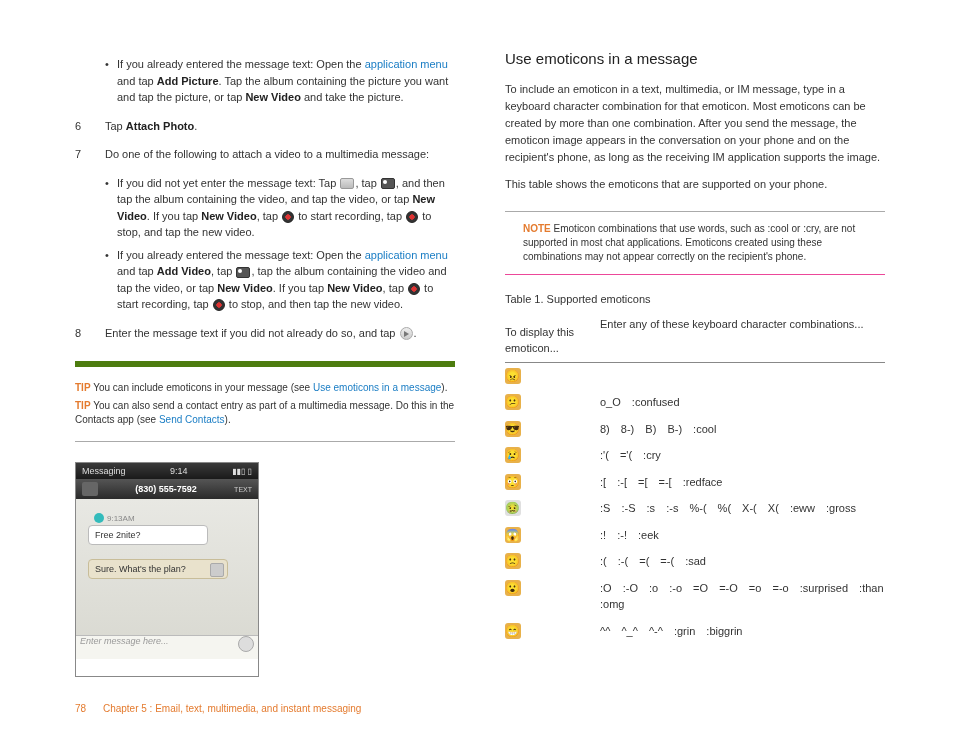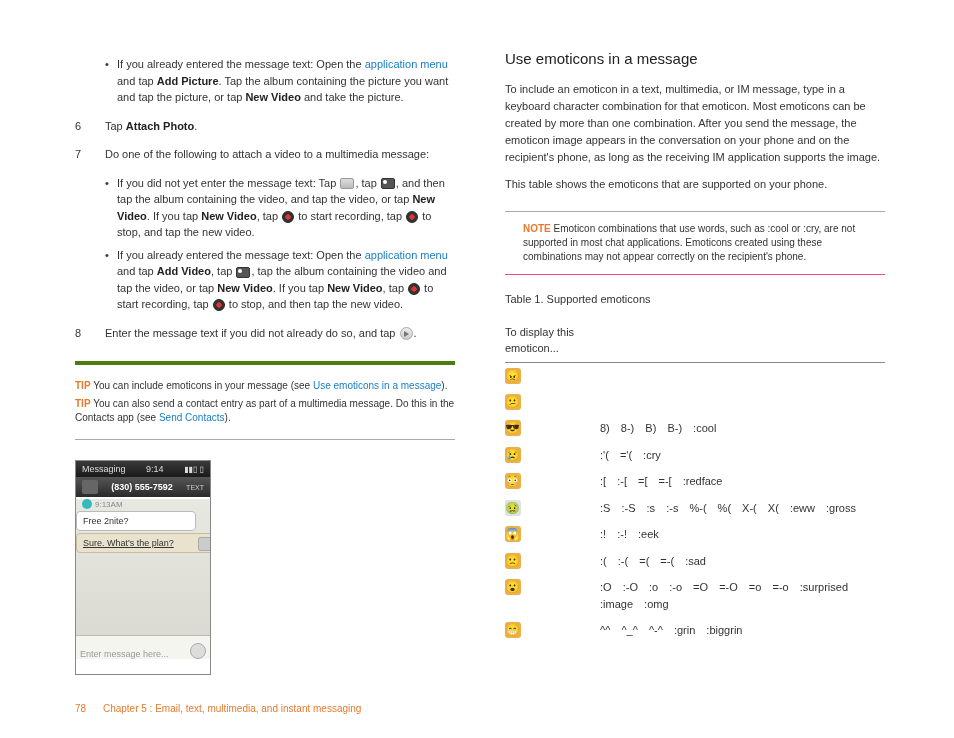"Enter any of these keyboard" div.c2 { html: none -> <div>Enter any of these keyboard character combinations...</div> }
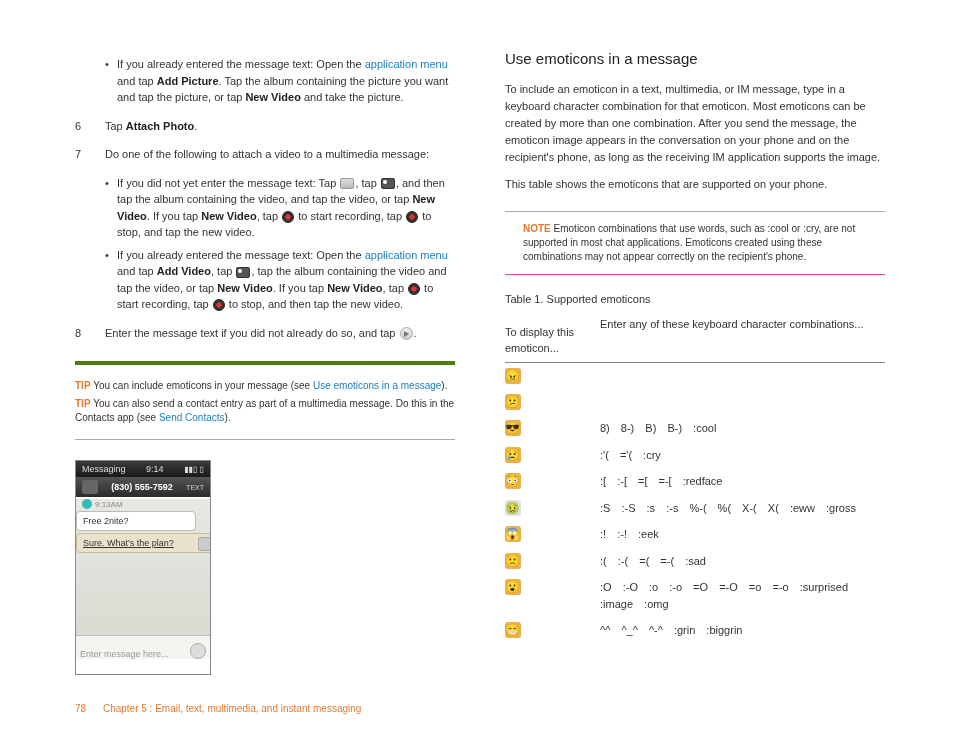"TIP You can include emoticons" .tip-block { border-top: 4px solid #4d7c0f -> 6px solid #4d7c0f }
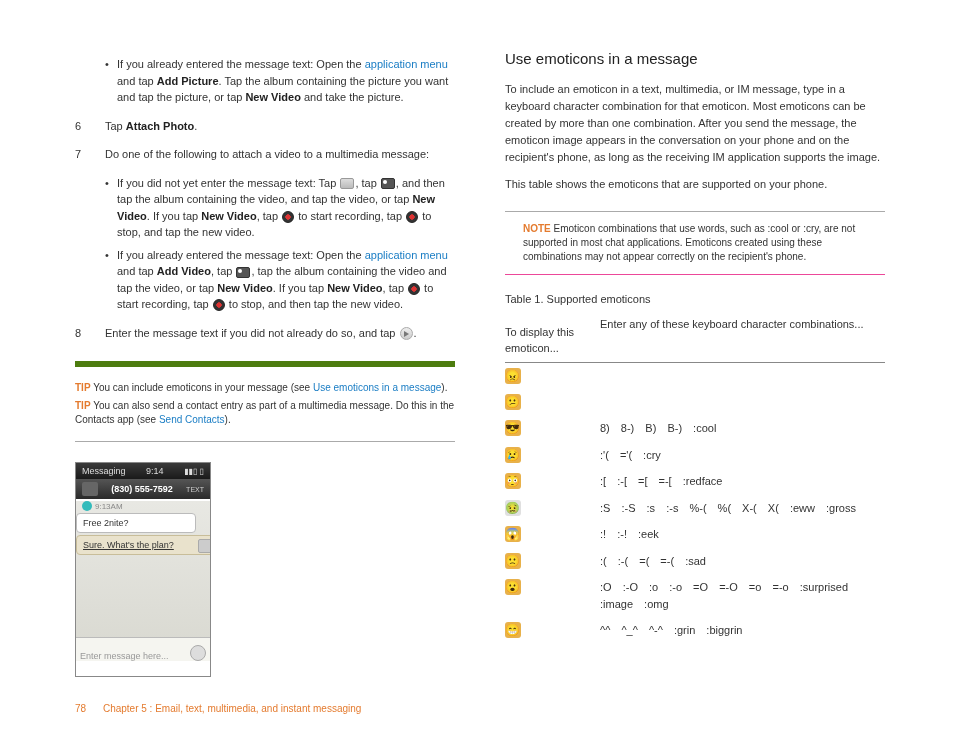"o_O :confused" div.c2 { html: none -> <div>o_O :confused</div> }
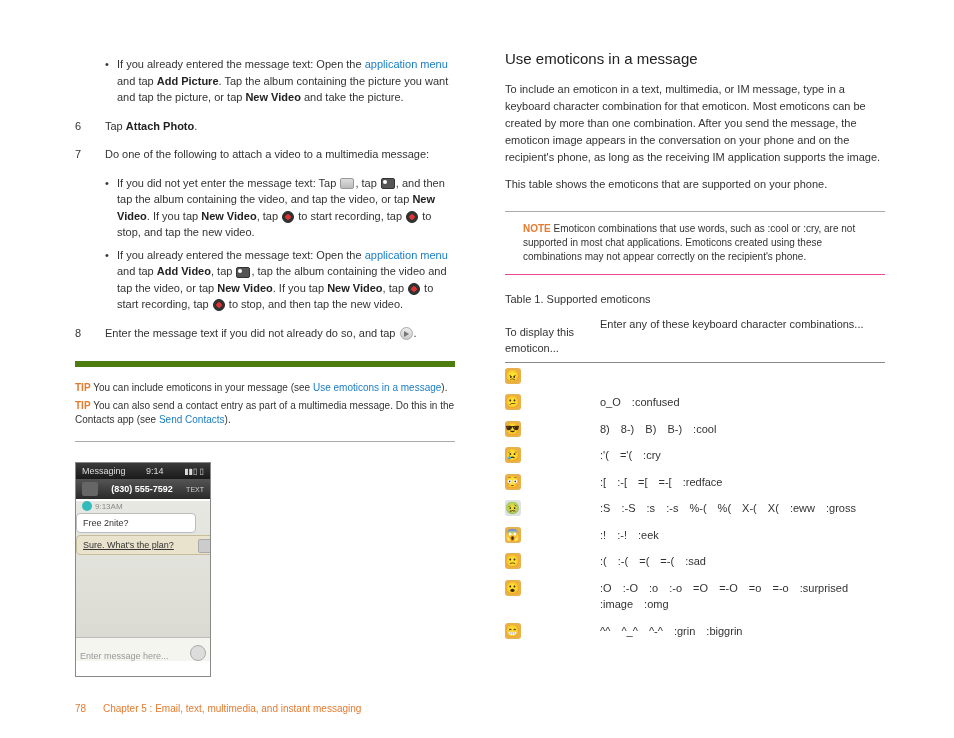"Messaging" .phone { width: 136px -> 184px }
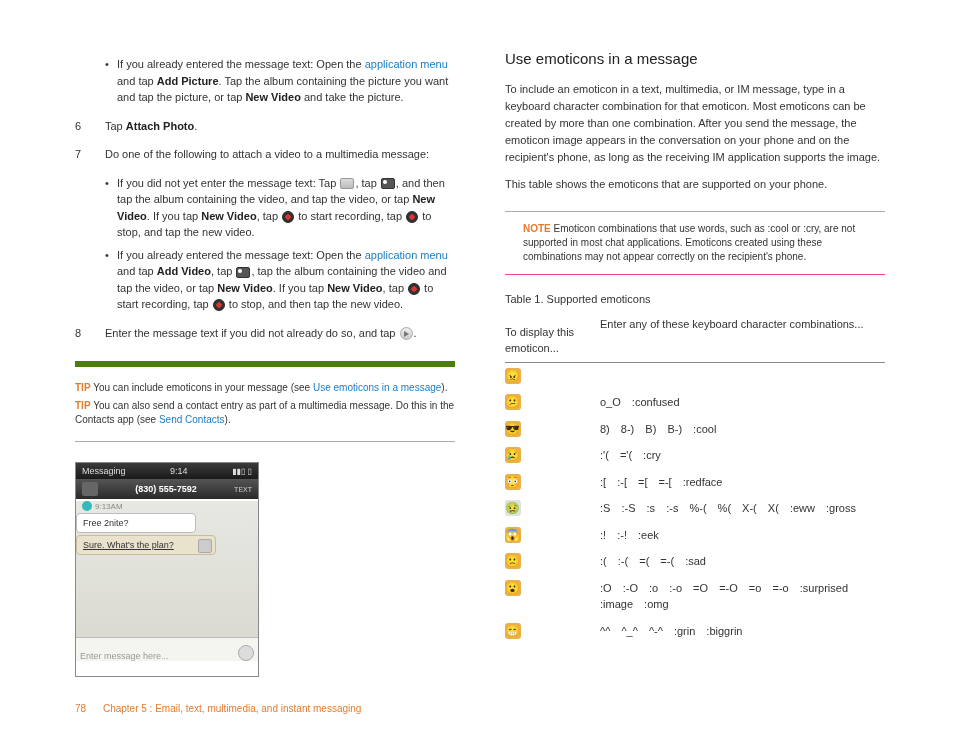"9:13AM" .phone-body { padding: 0 -> 12px }
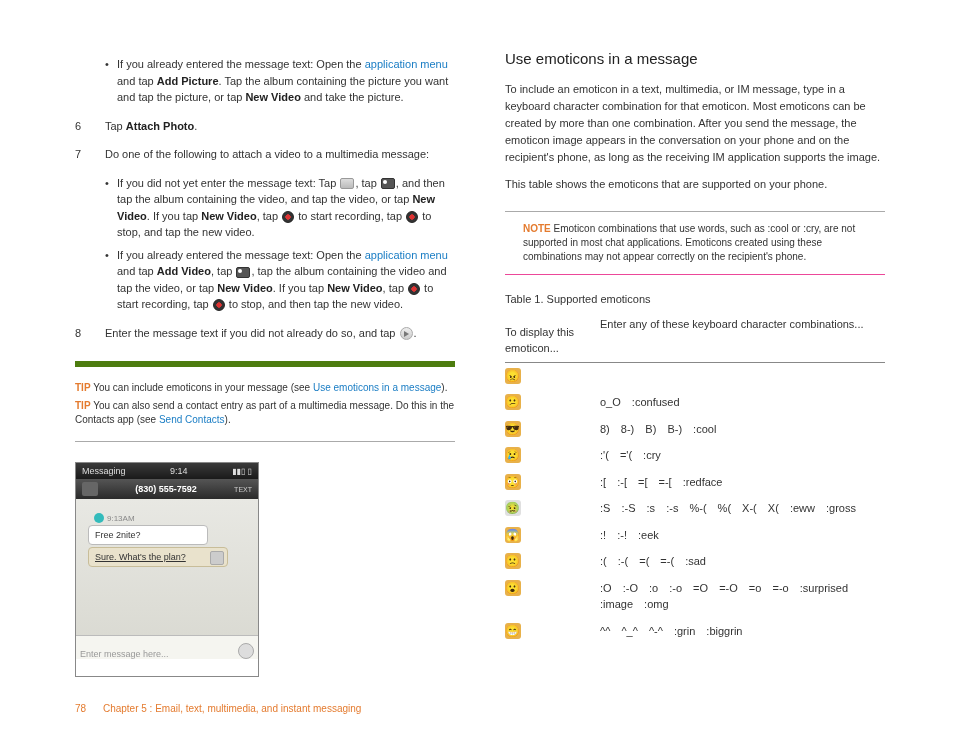"Sure. What's the plan?" .bubble-out { margin: 2px 0 -> 14px 0; text-decoration: underline -> none }
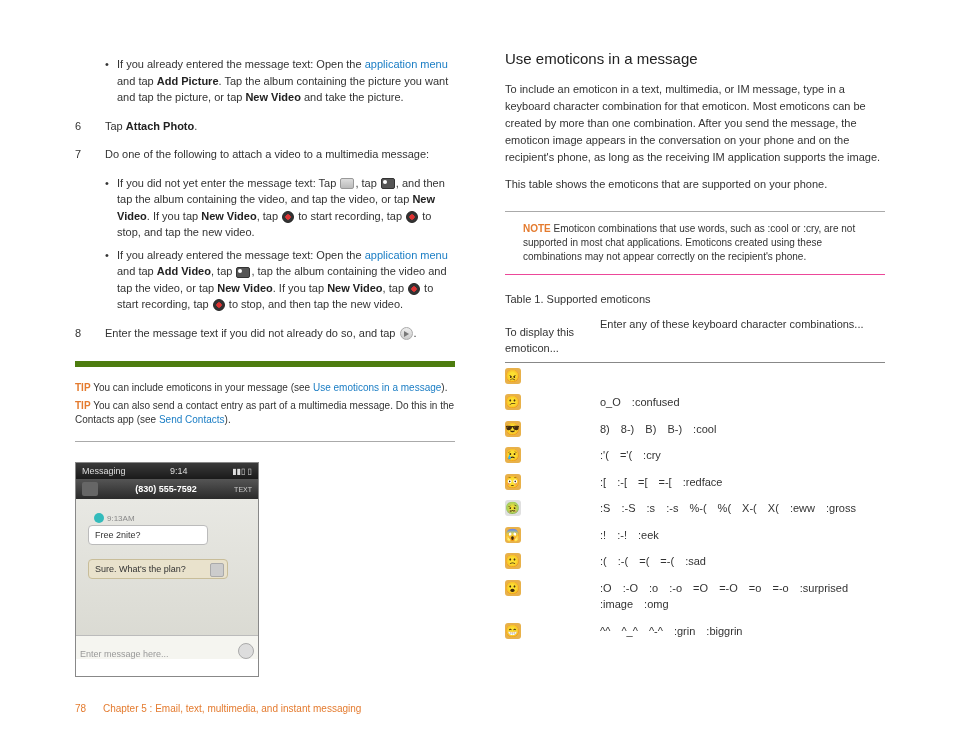":O :-O :o :-o =O" div.c2 { text: :image -> :than }
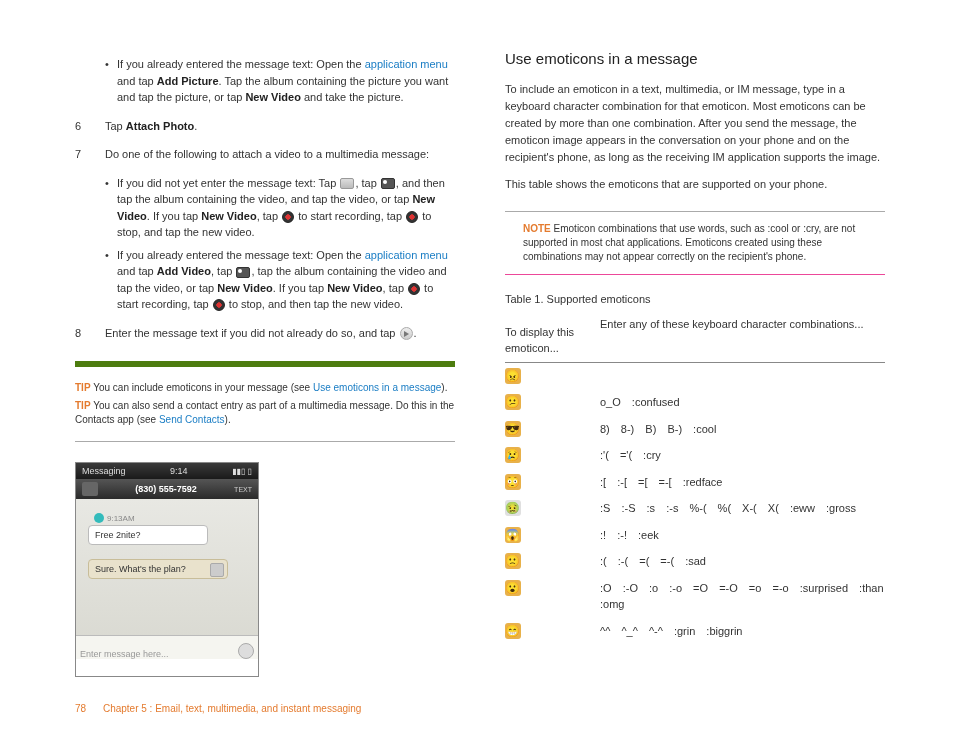"Enter message here..." .phone-input { align-items: flex-end -> flex-start; font-style: none -> italic }
